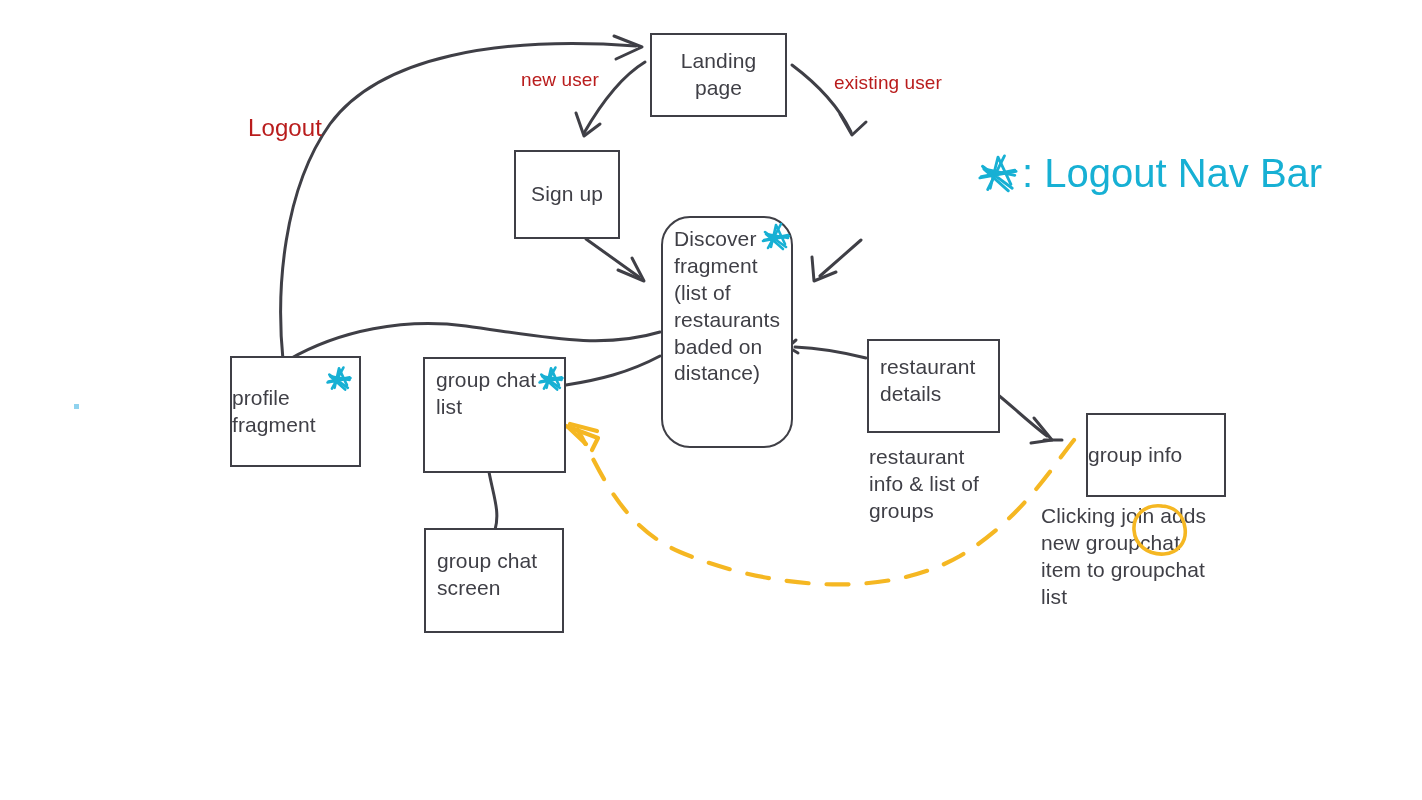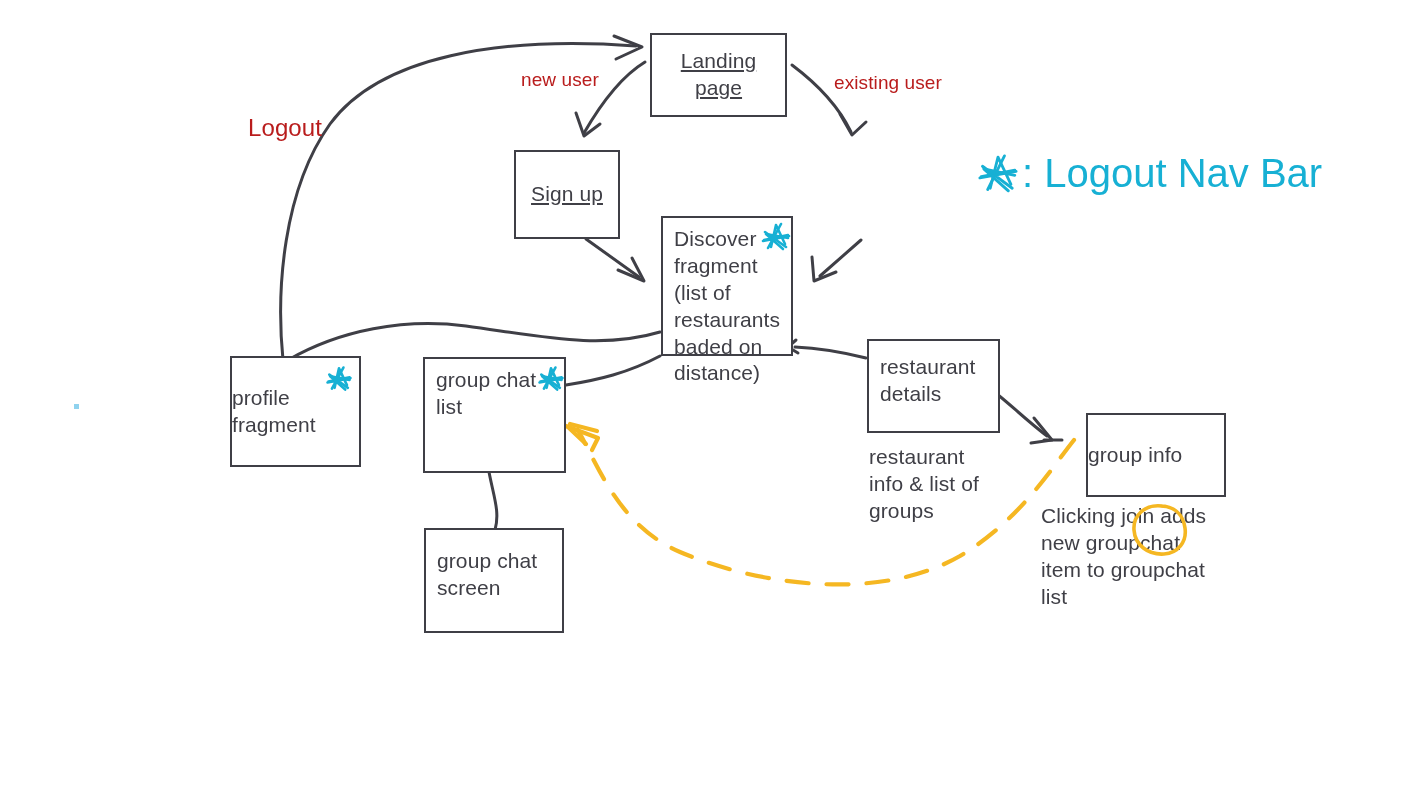"Landing" .node.center { text-decoration: underline -> none }
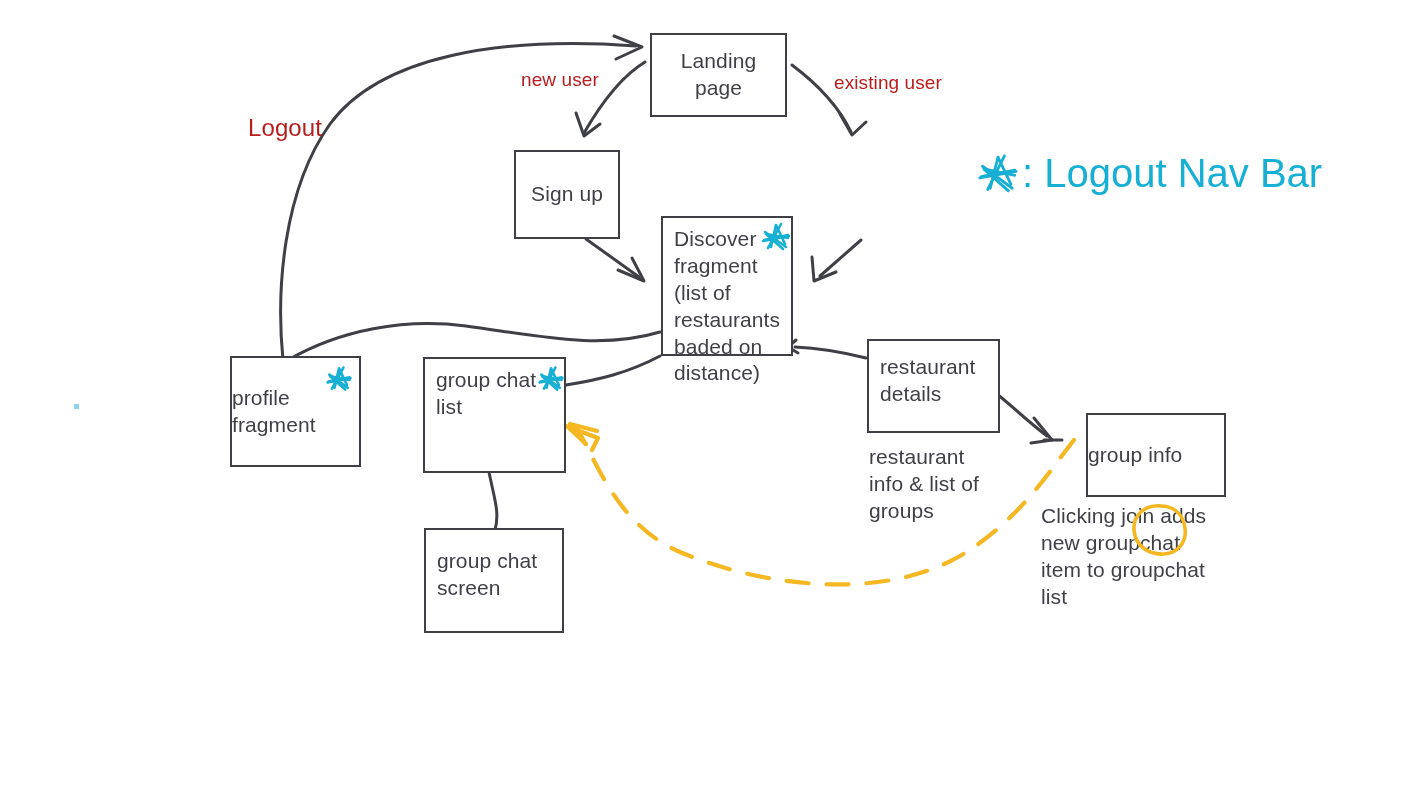"Discover" div.node { border-radius: none -> 29px; height: 140px -> 232px }
